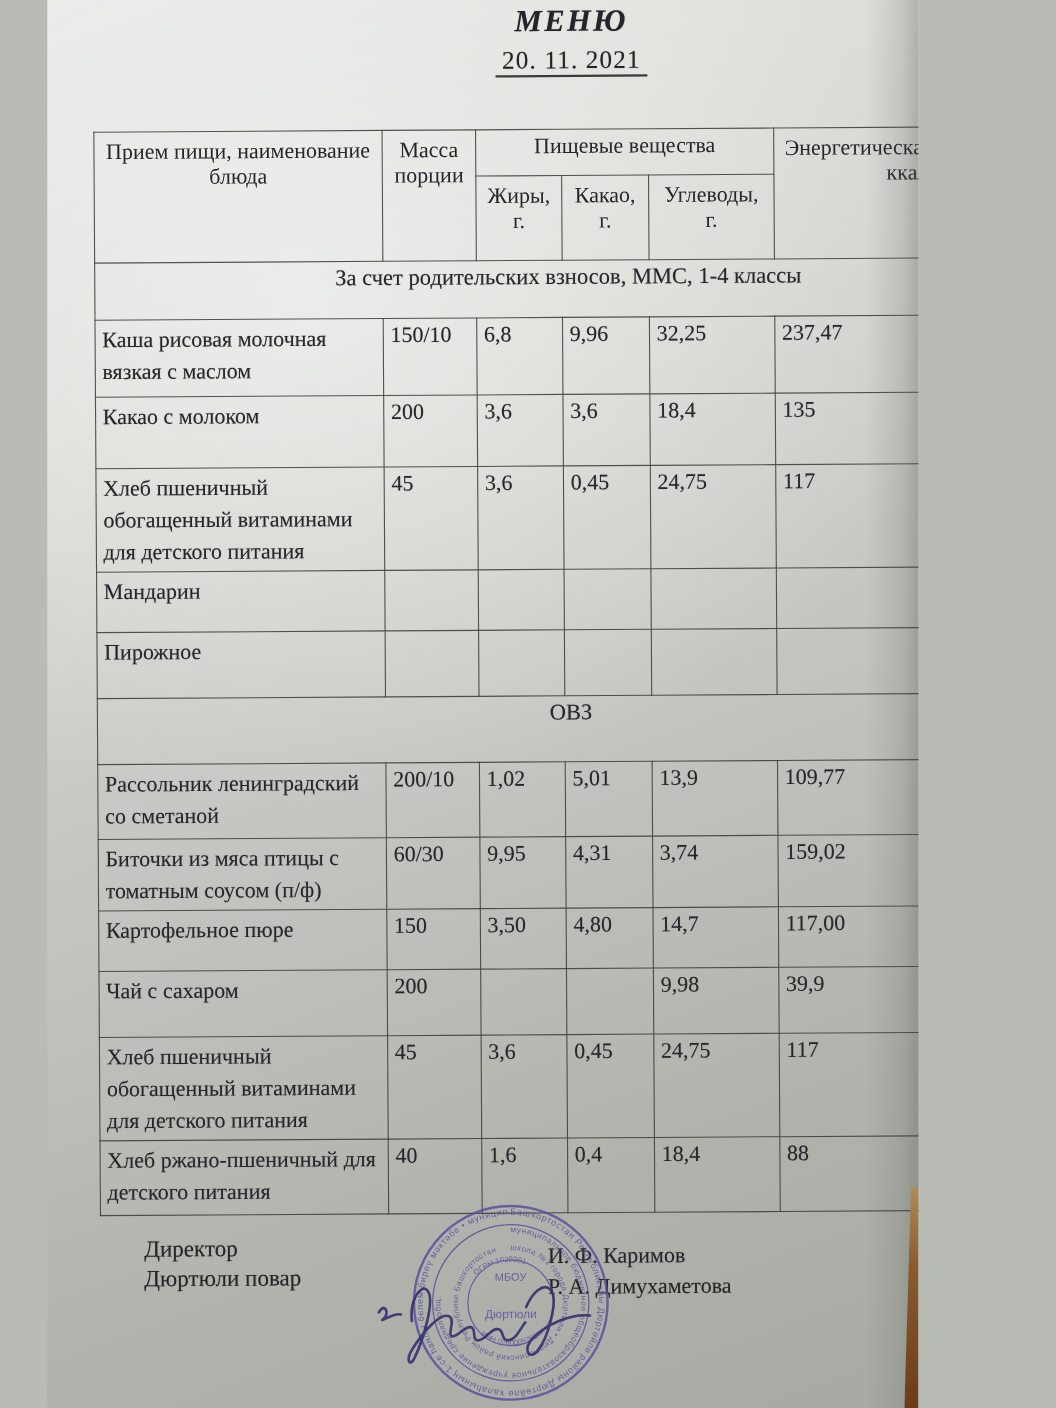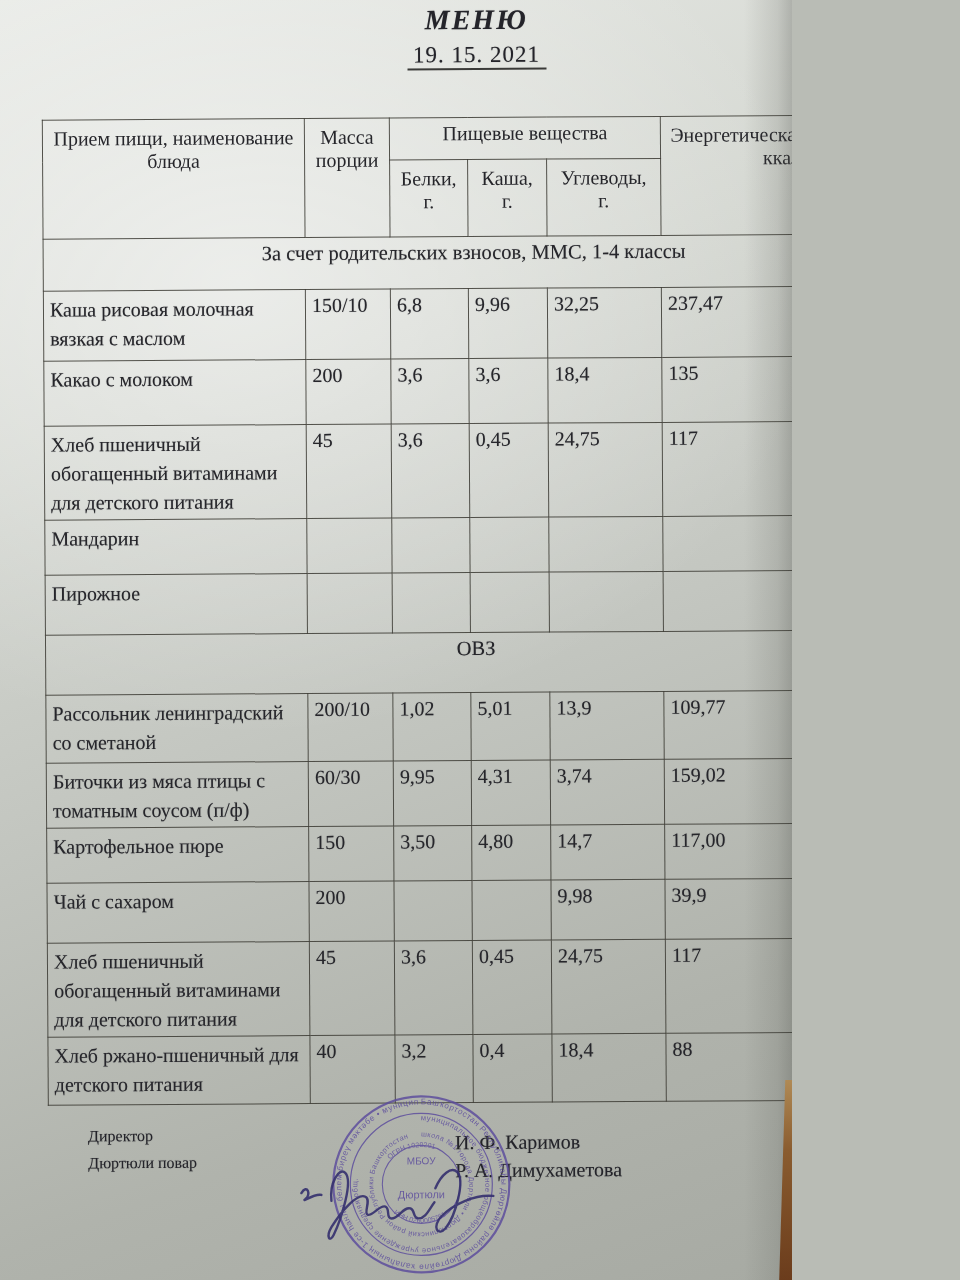"МЕНЮ" .photo { margin-left: none -> 43px }
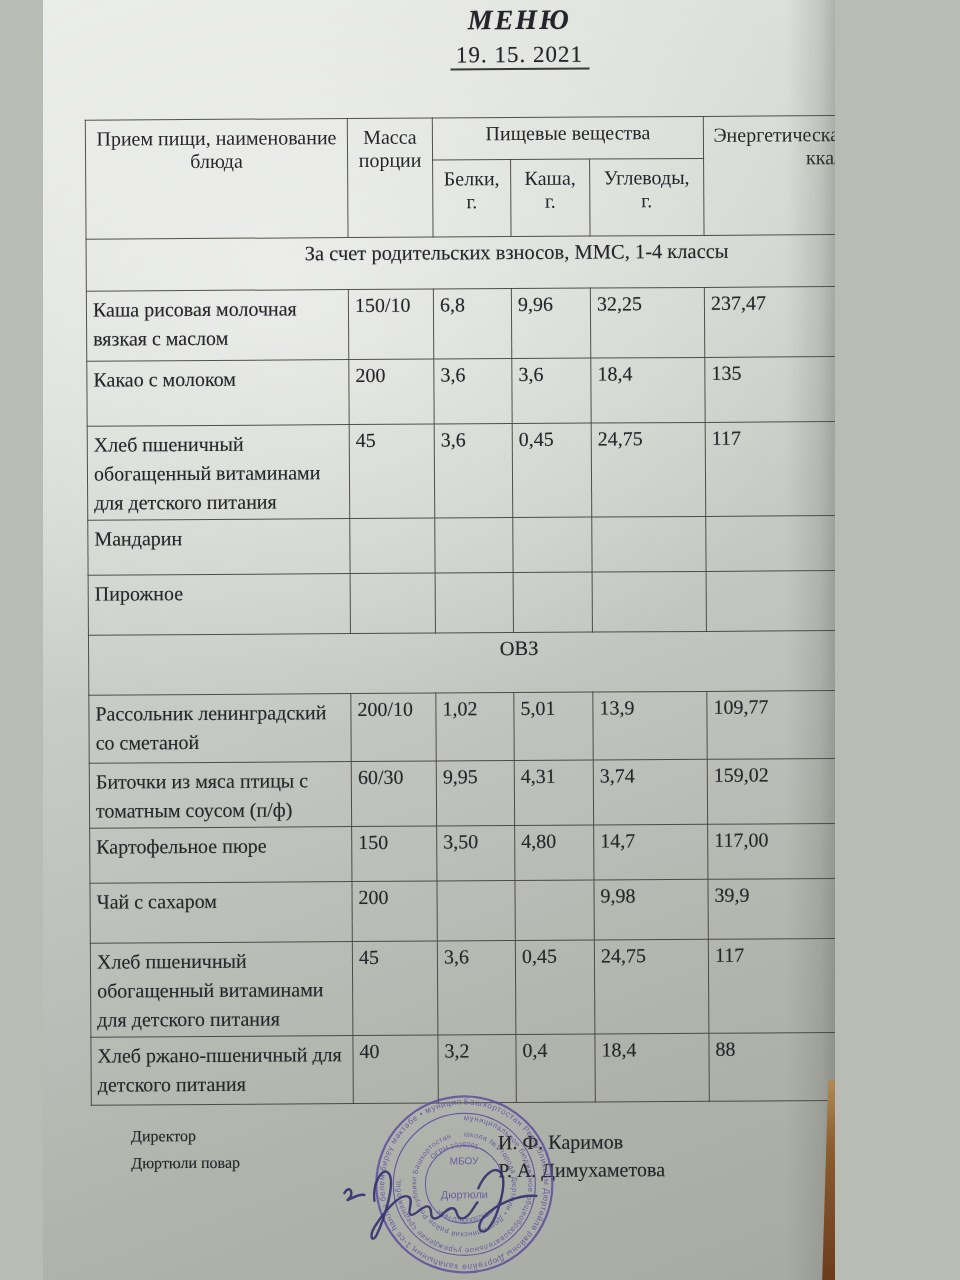"19. 15. 2021" span { text: 19. 15 -> 20. 11 }
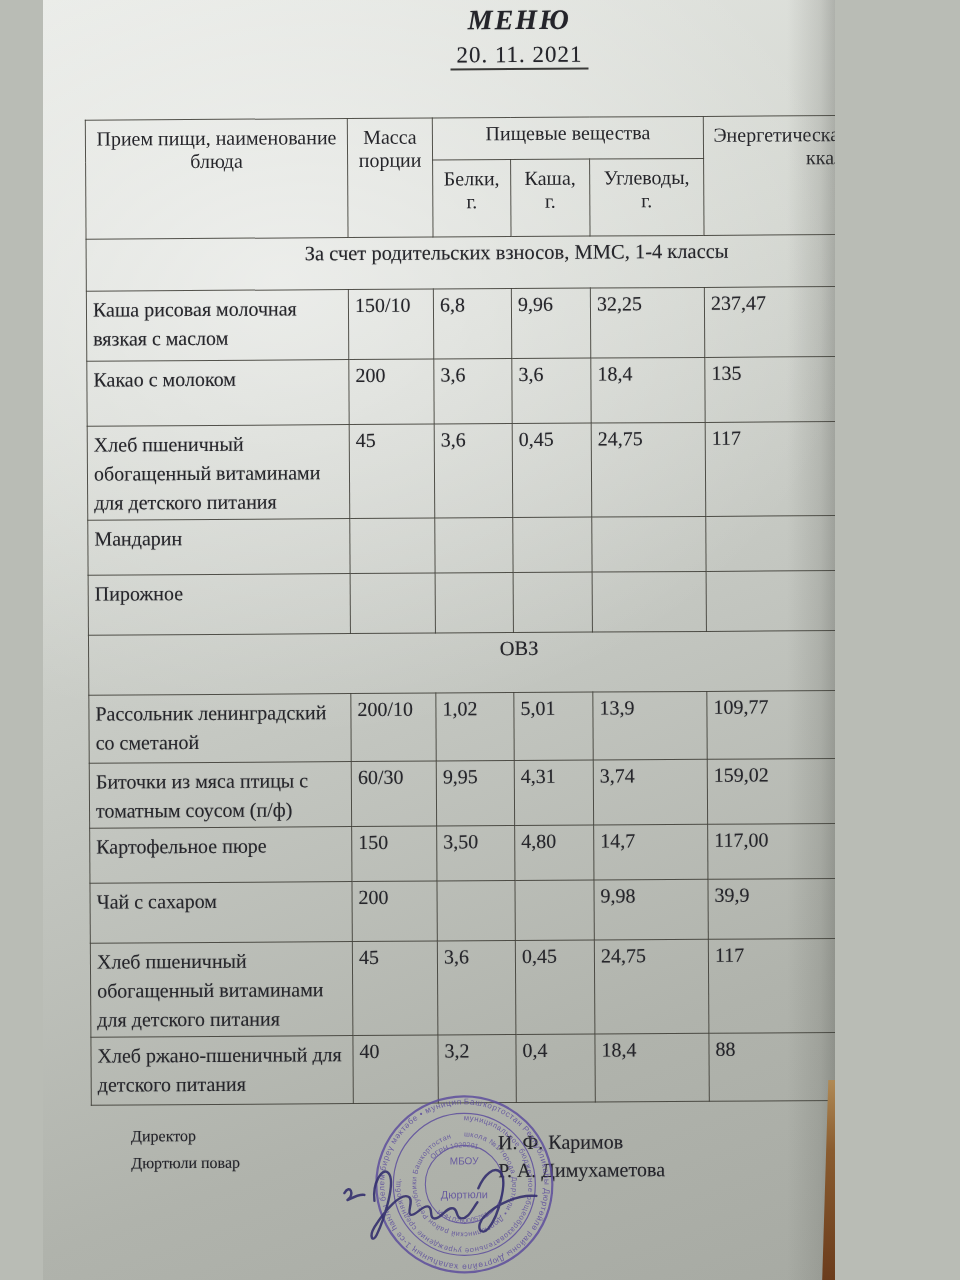"Белки, г." th { text: Белки -> Жиры }
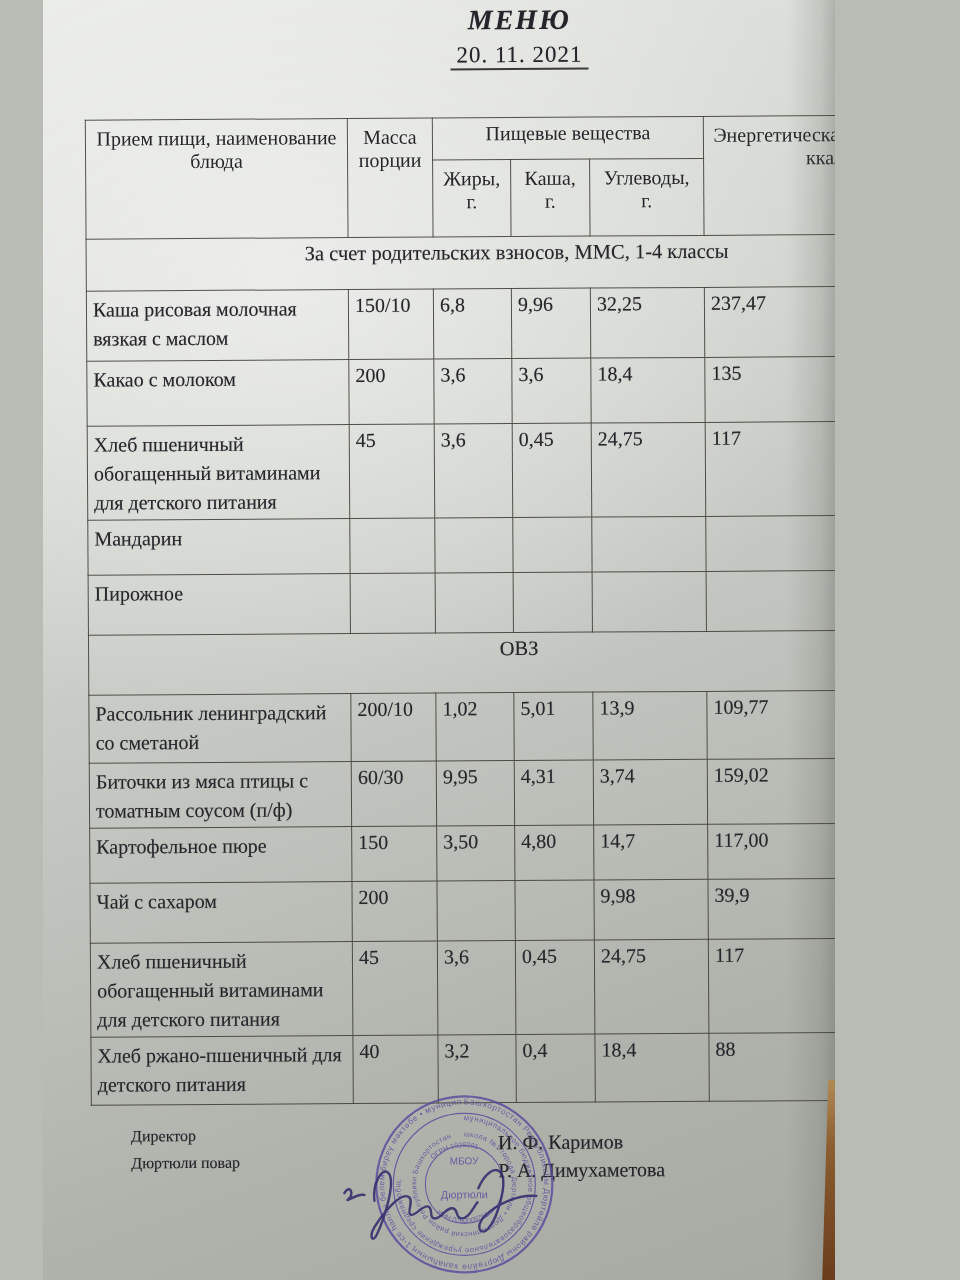"Каша, г." th { text: Каша -> Какао }
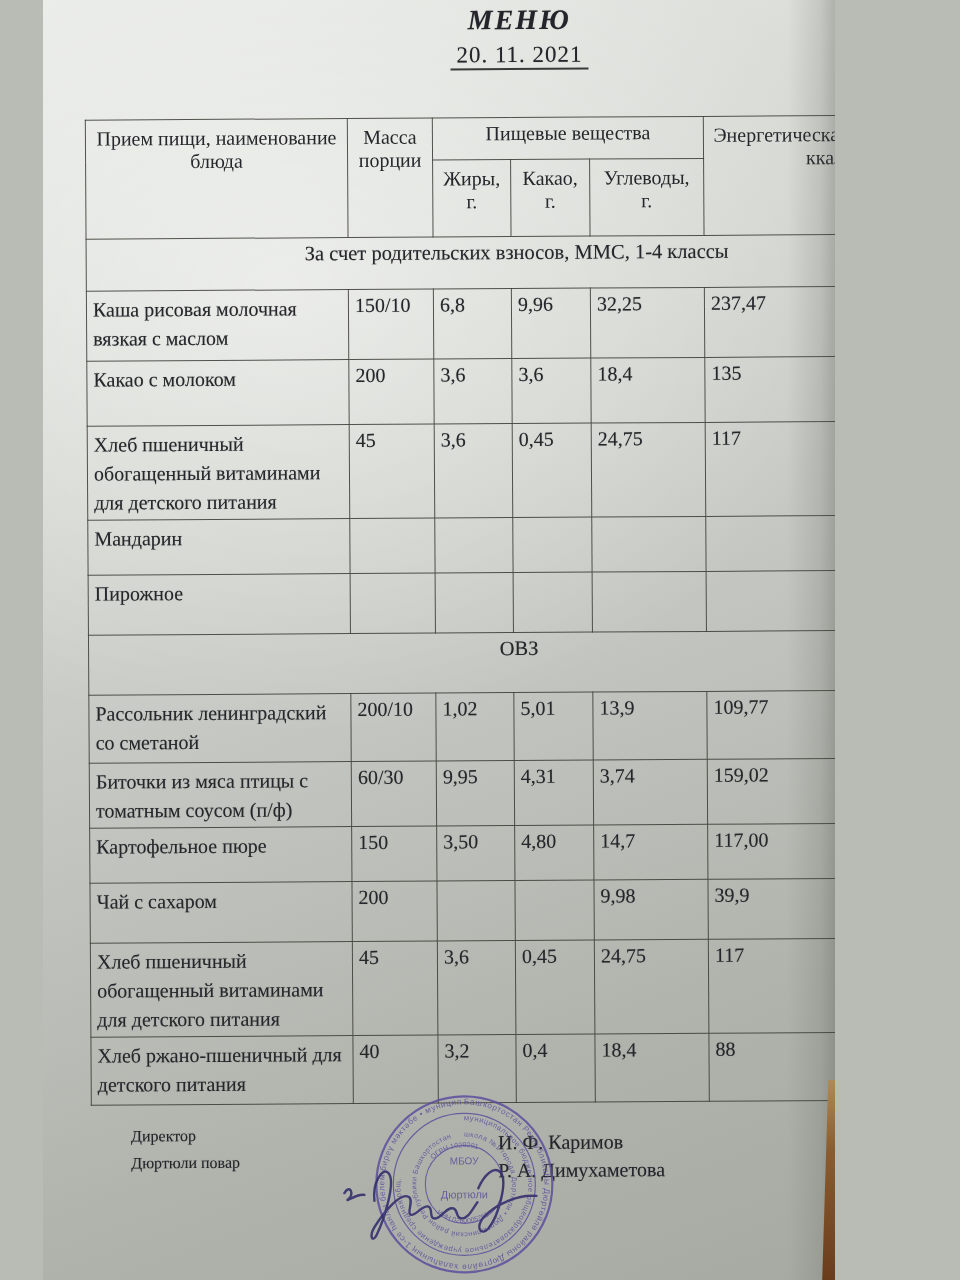"3,2" td.num { text: 3,2 -> 1,6 }
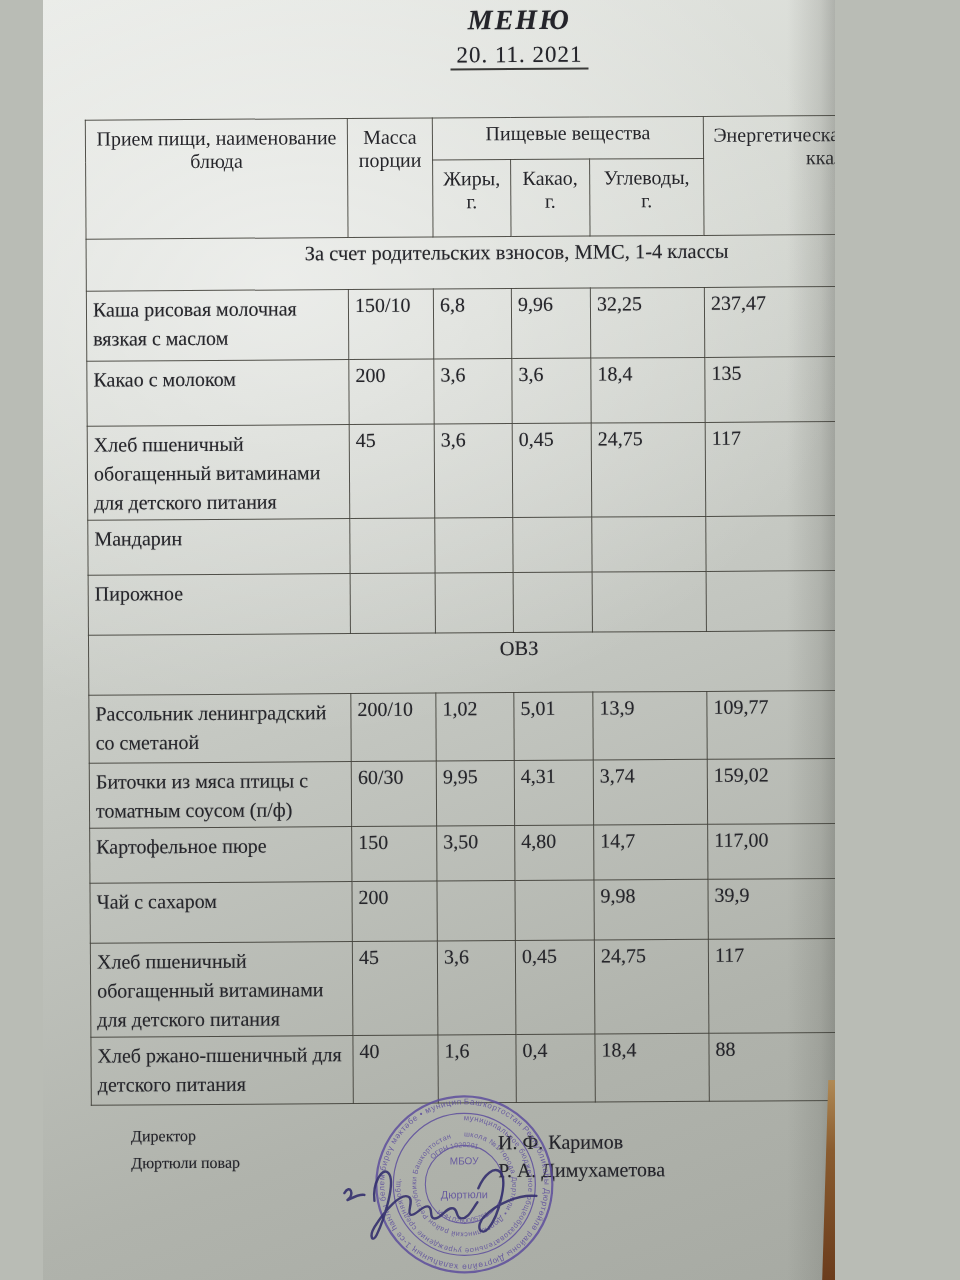"Директор" .sig-roles { font-size: 16px -> 21px }
